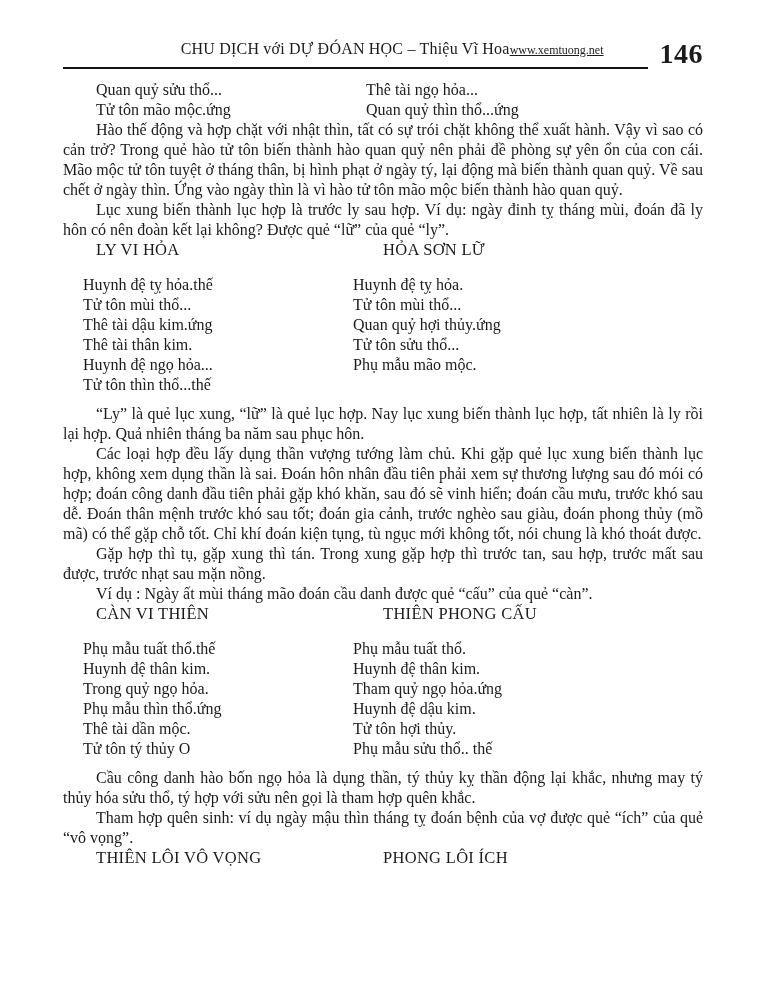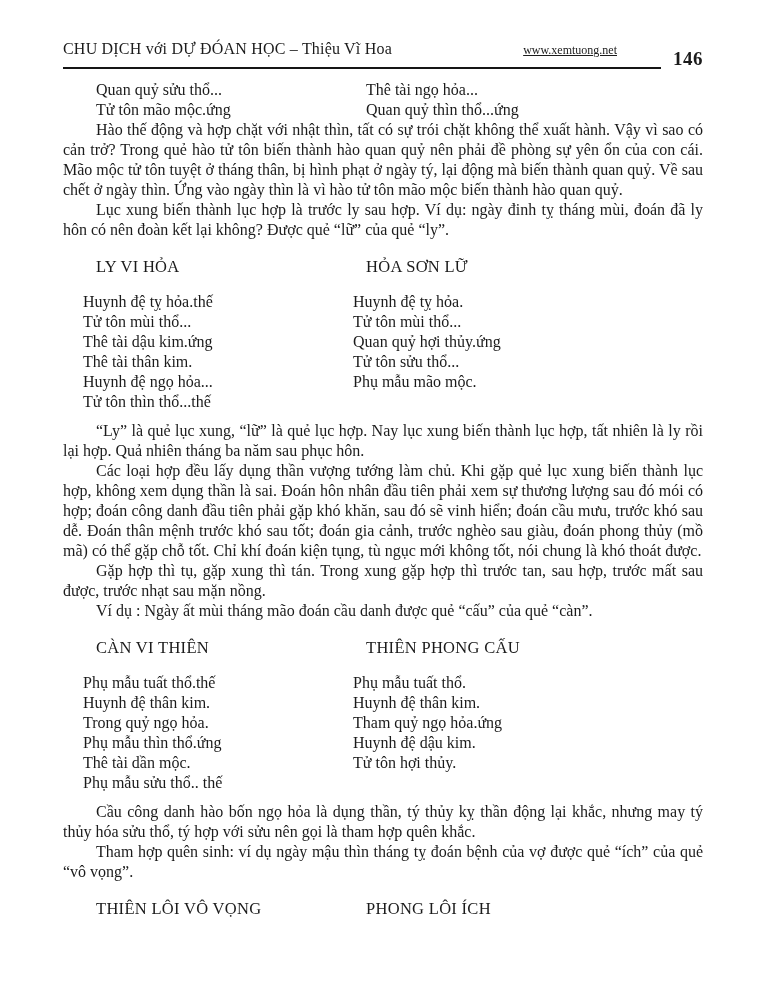"CHU DỊCH với DỰ ĐÓAN" .header-main { justify-content: space-between -> flex-end }
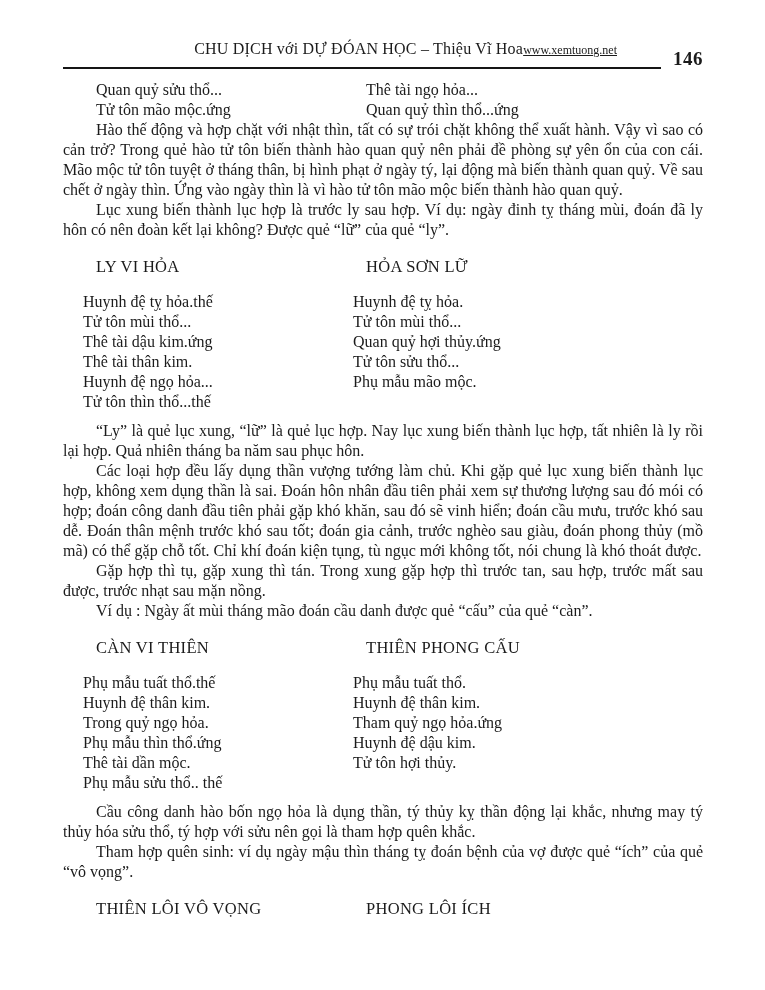"146" .page-number { font-size: 19px -> 28px }
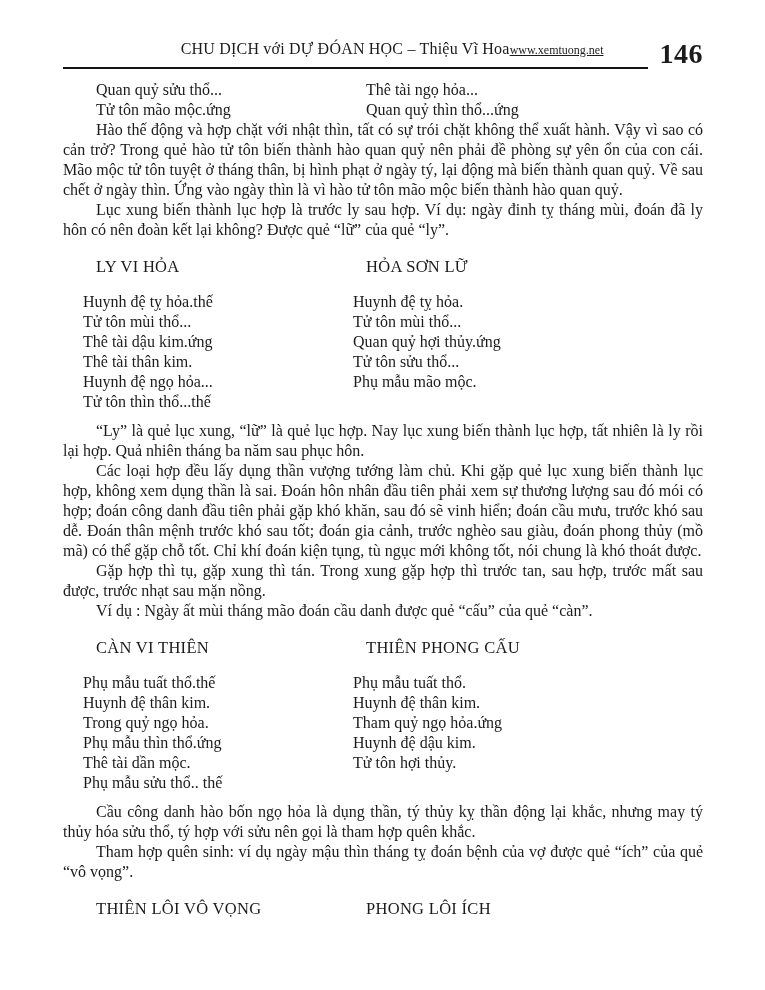"LY VI HỎA" .section-titles { gap: none -> 17px; margin-top: 17px -> none }
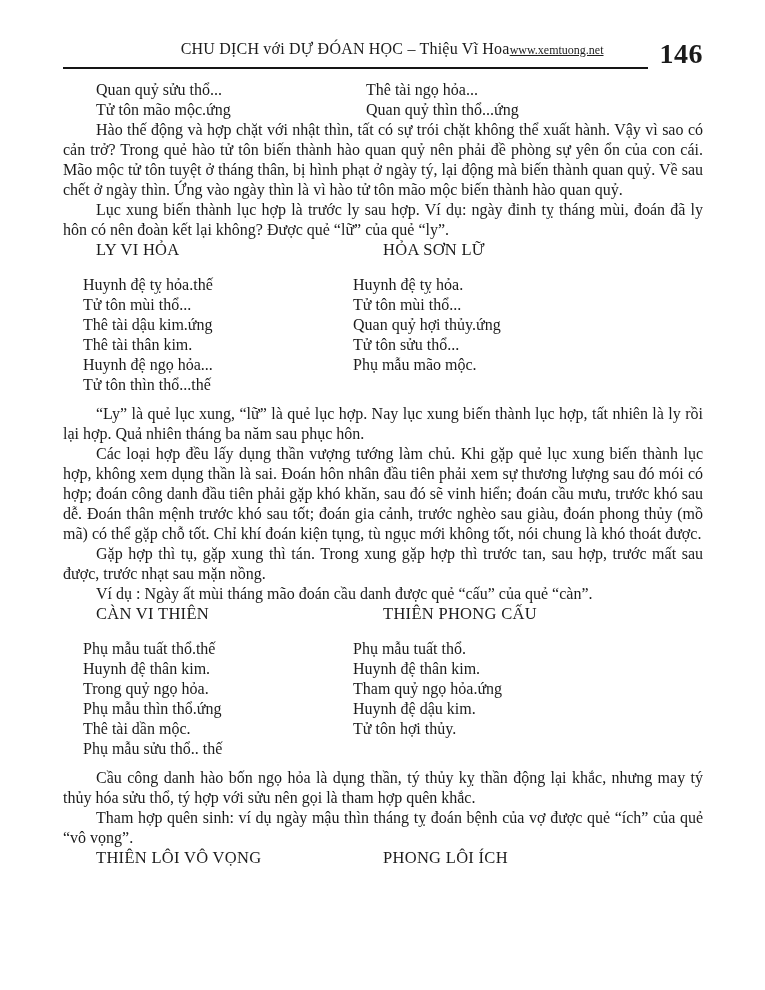"Tử tôn tý thủy O" span.cell { html: none -> <span>Tử tôn tý thủy O</span> }
